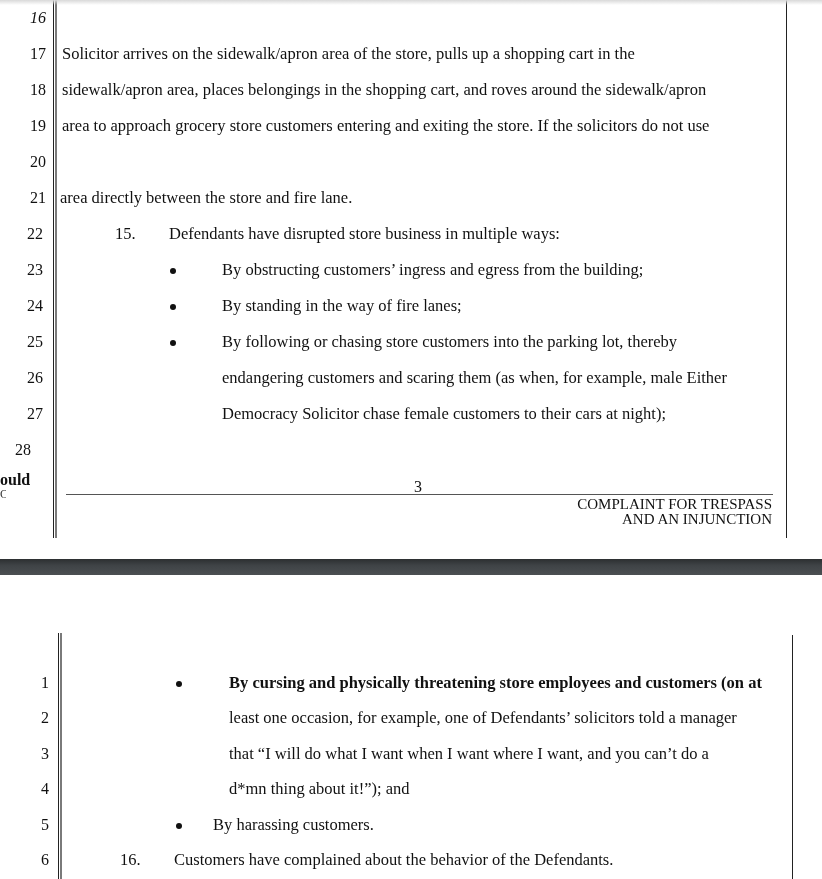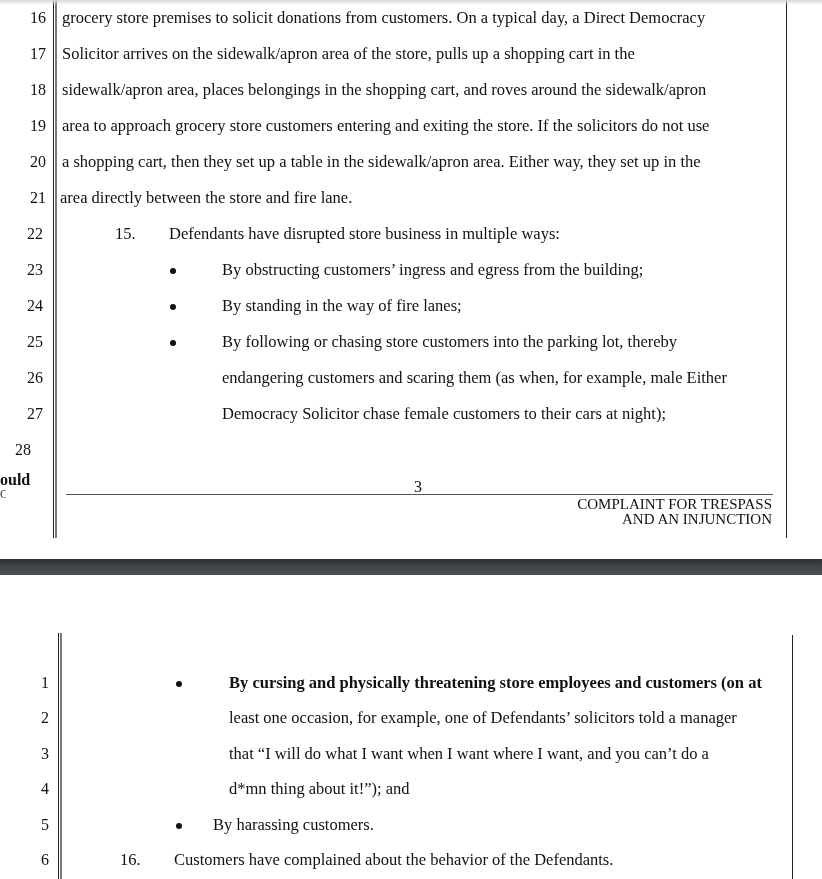"16" div.ln { font-style: none -> italic }
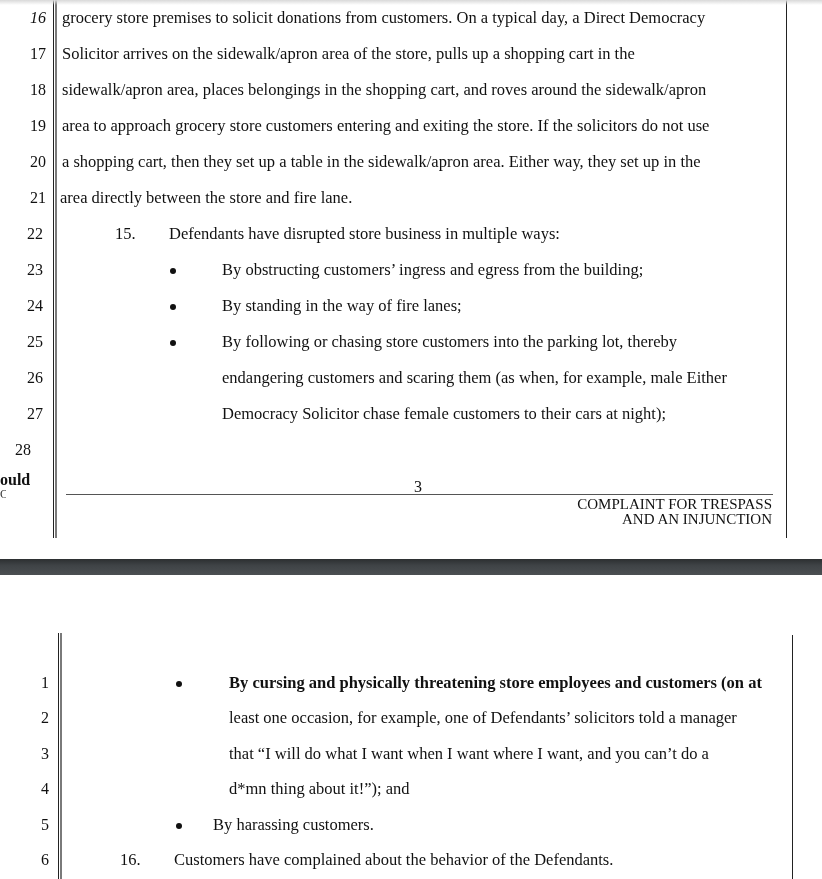"grocery store premises to solicit" div.txt { html: <div>grocery store premises to solicit donations from customers. On a typical day, a Direct Democracy</div> -> none }
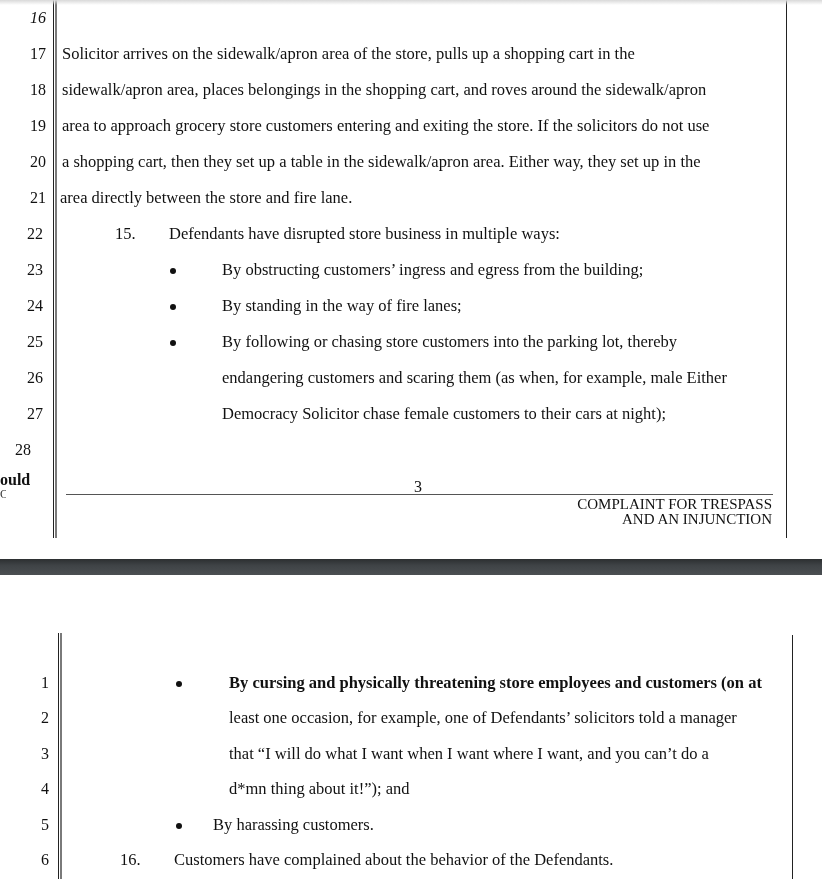"a shopping cart, then they" div.txt { html: <div>a shopping cart, then they set up a table in the sidewalk/apron area. Either way, they set up in the</div> -> none }
